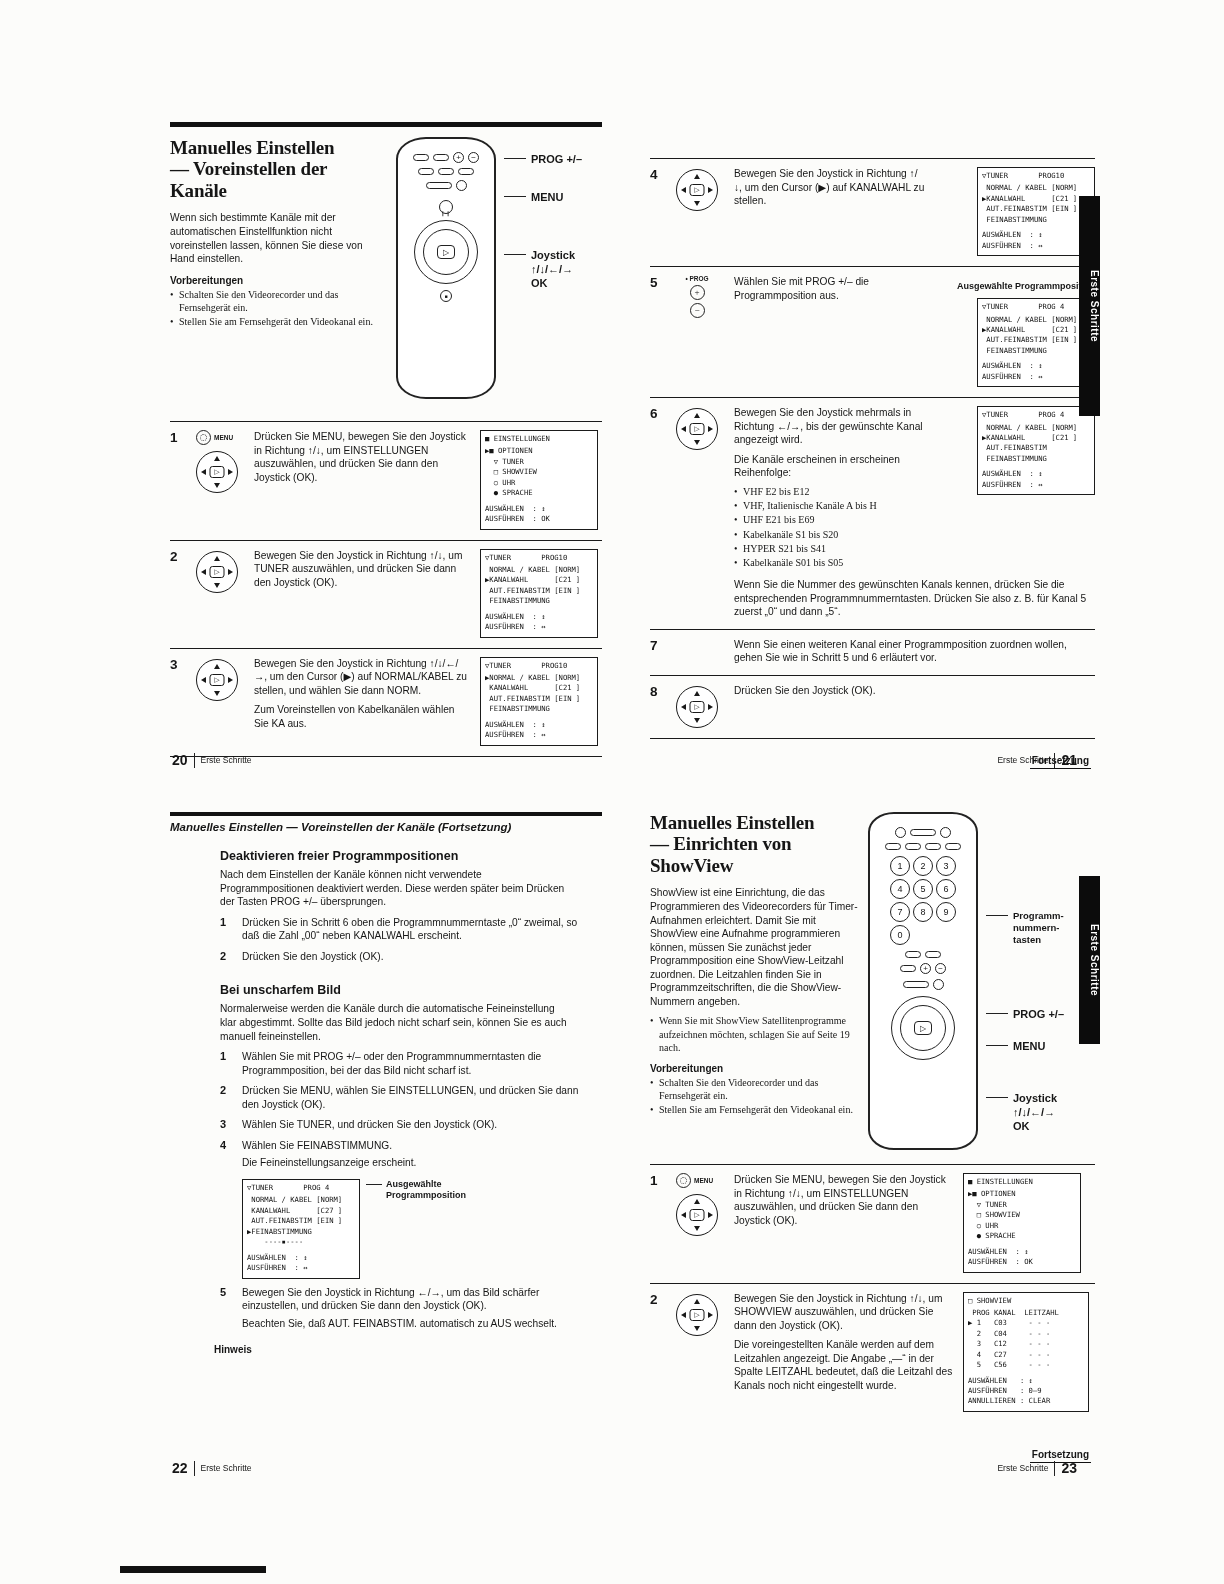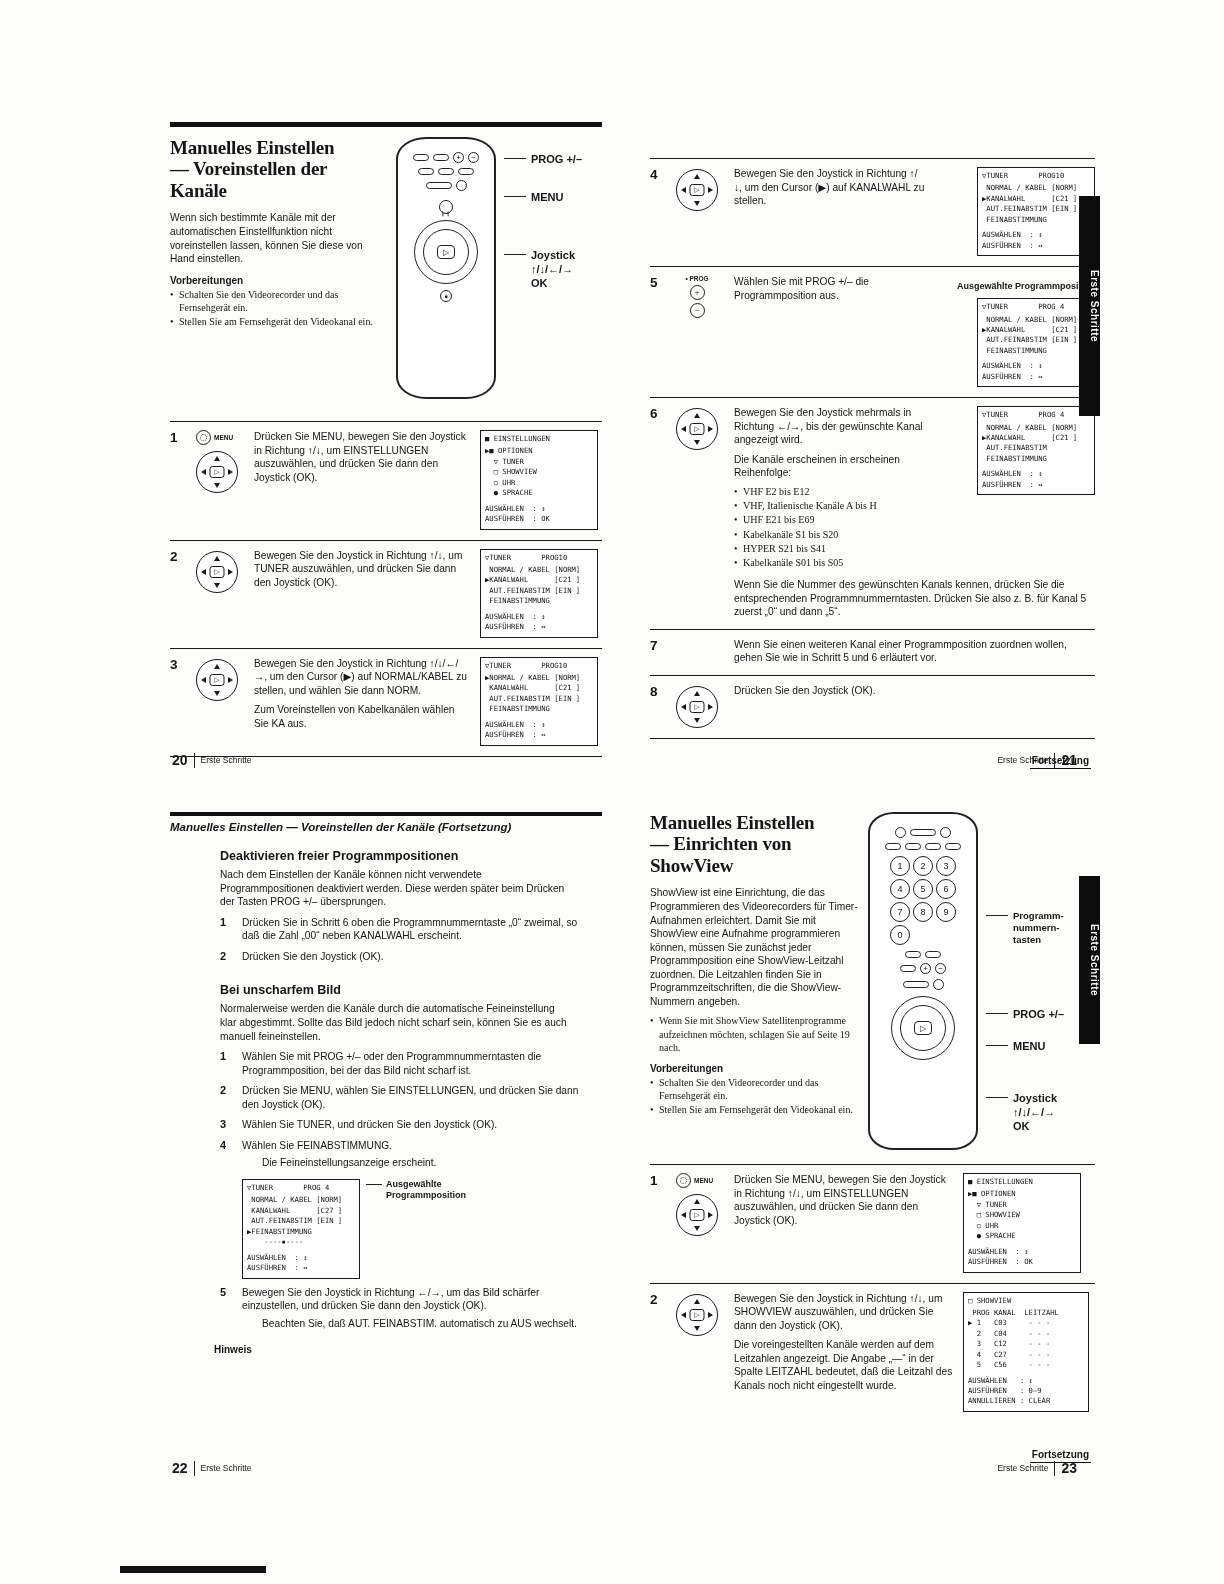"Die Feineinstellungsanzeige erscheint." .ntext .body + .body { margin-left: 20px -> none }
